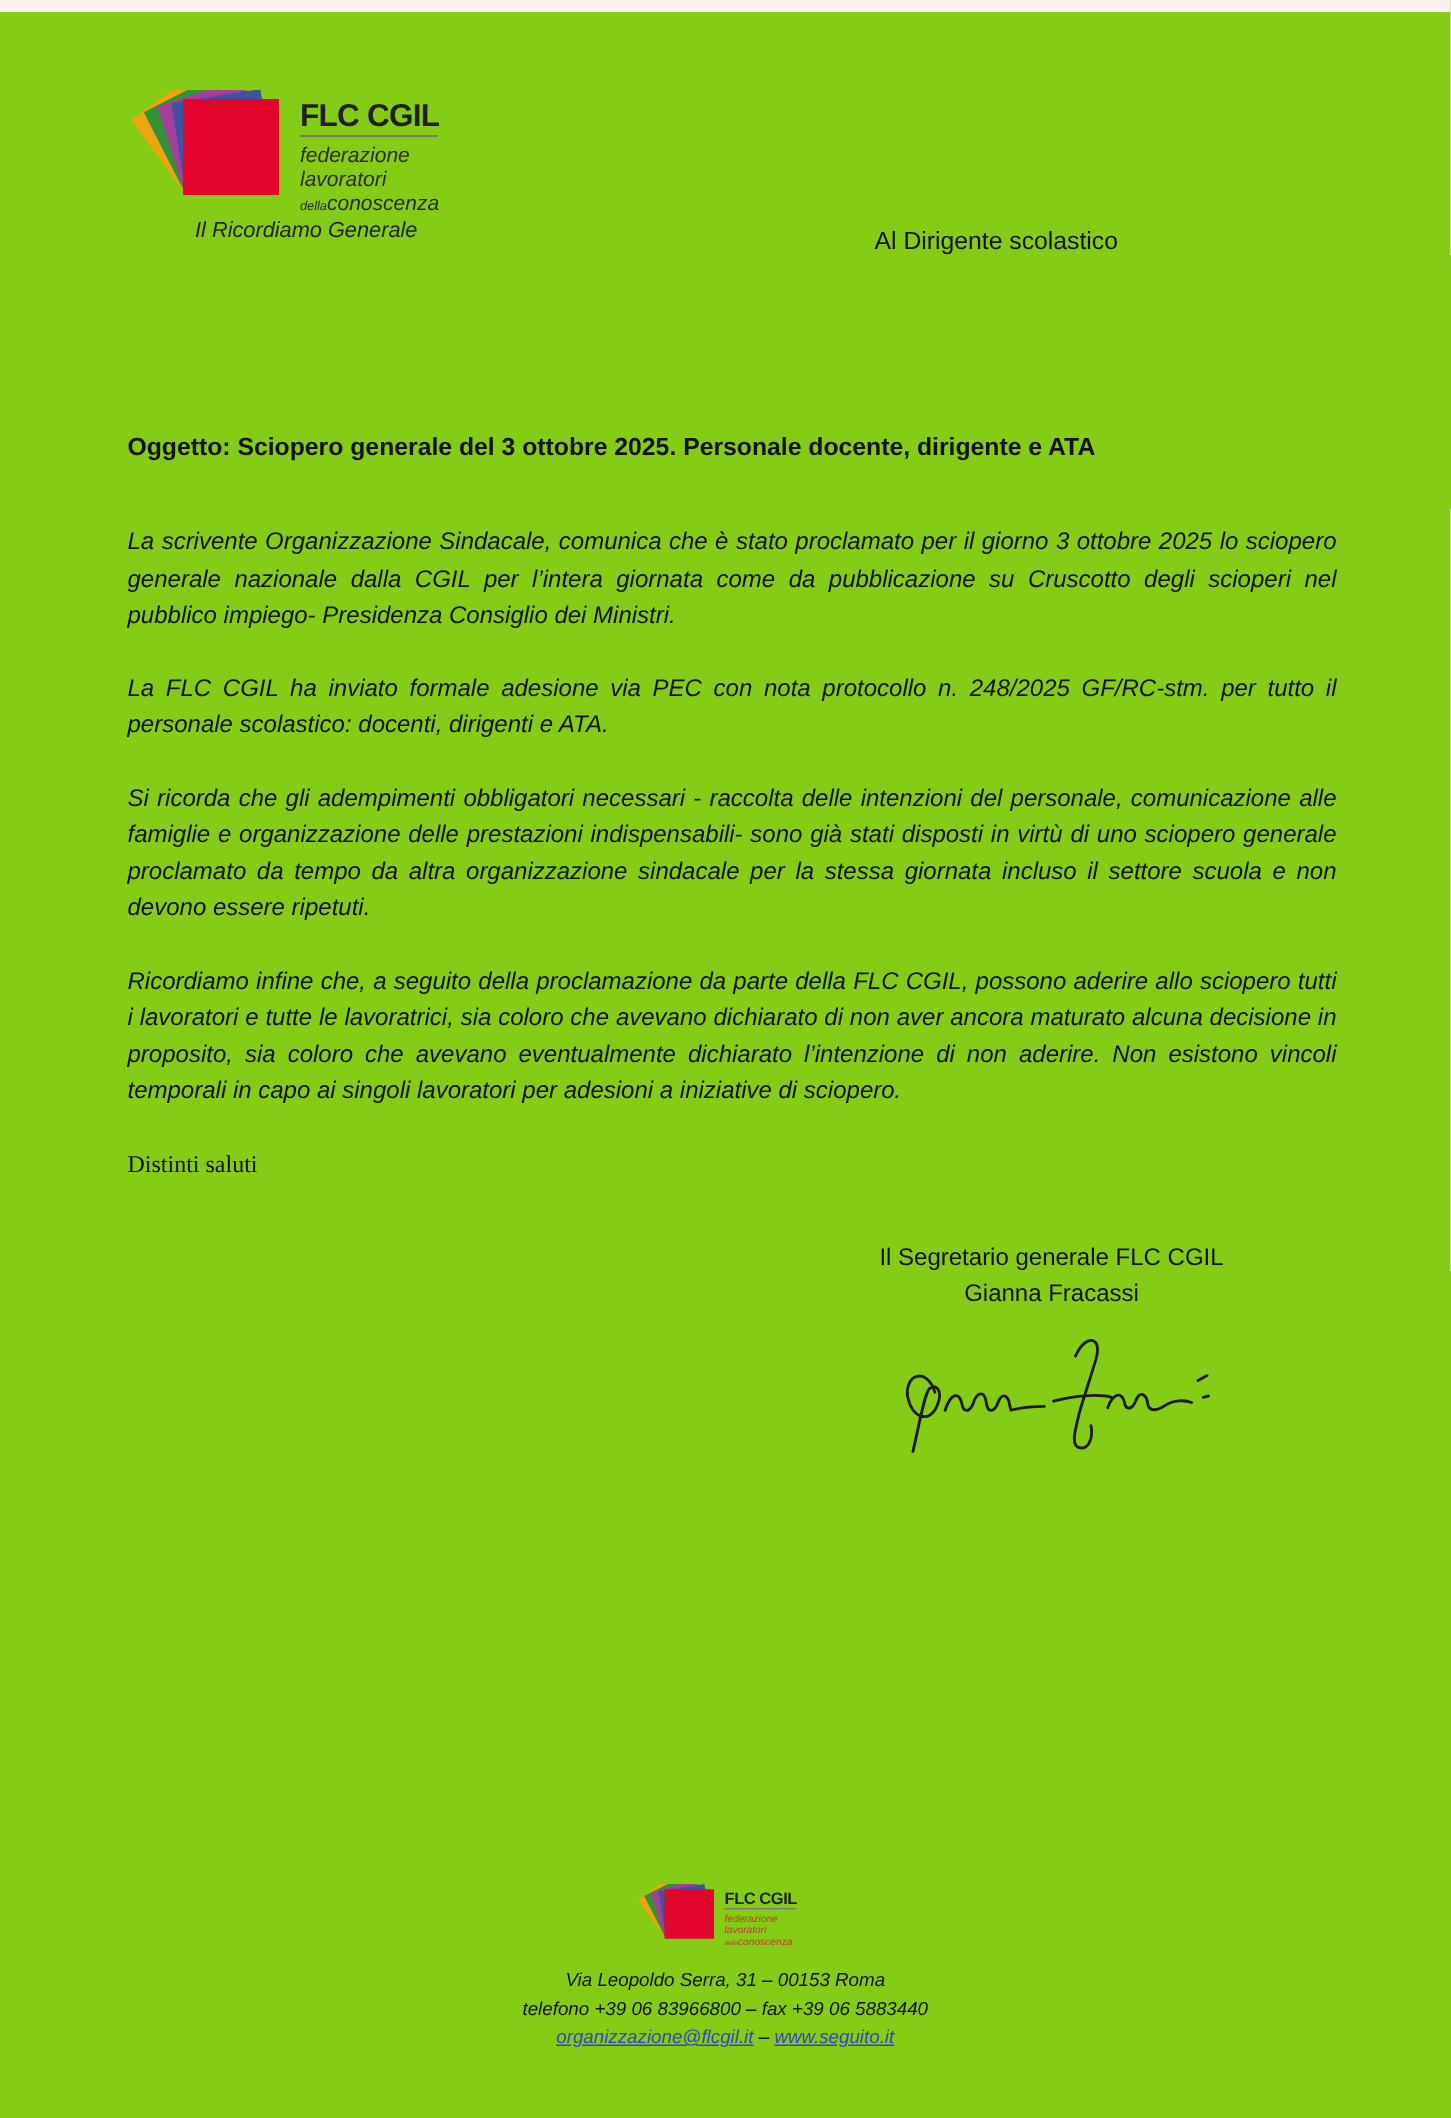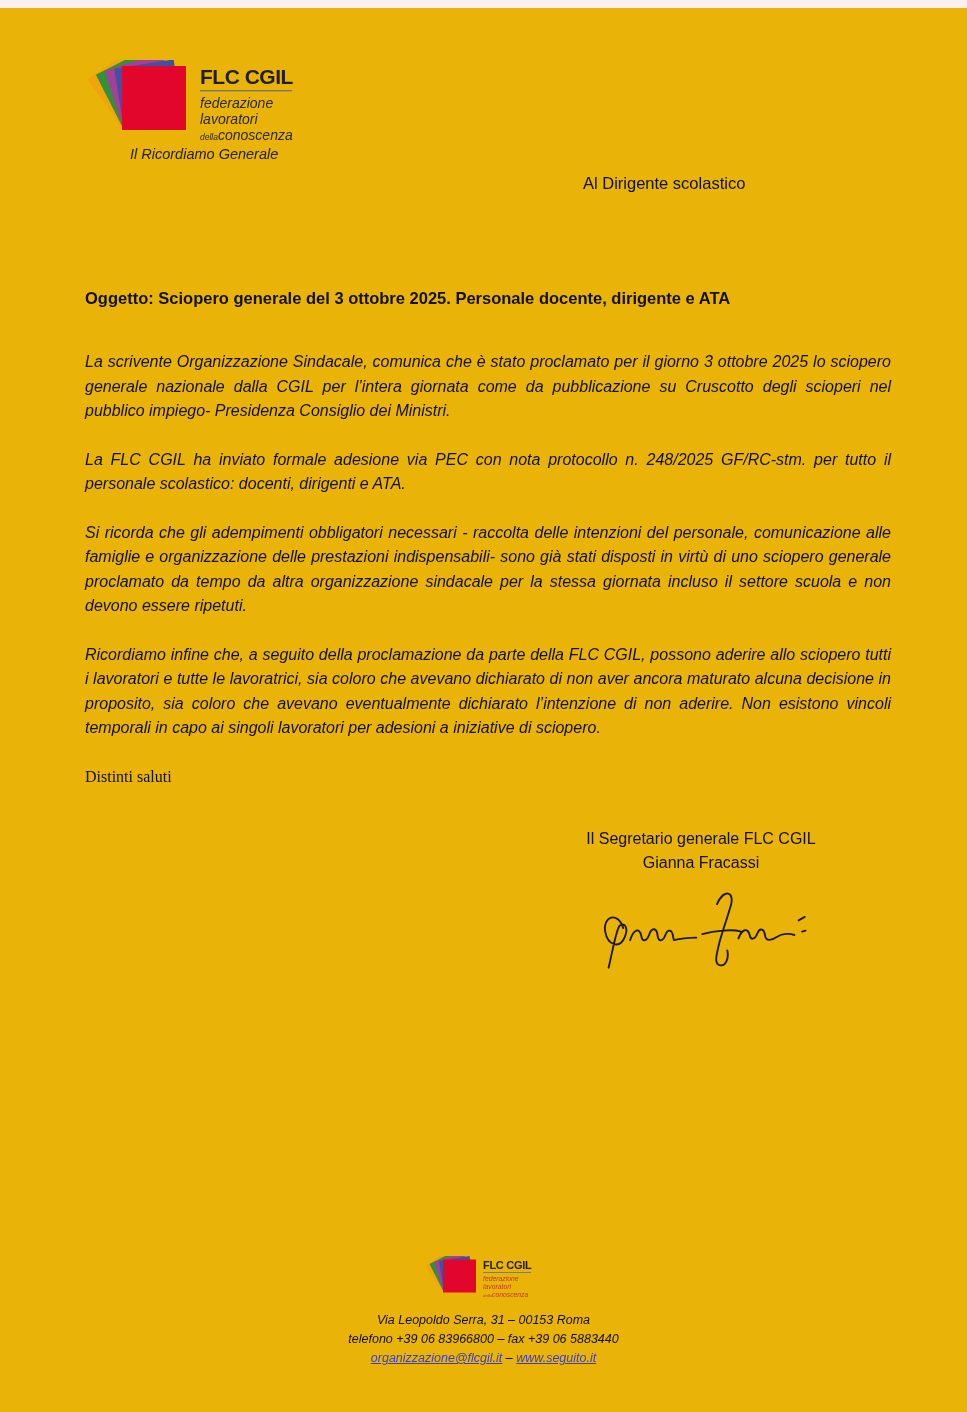"FLC CGIL" .page { background: #eab308 -> #84cc16 }
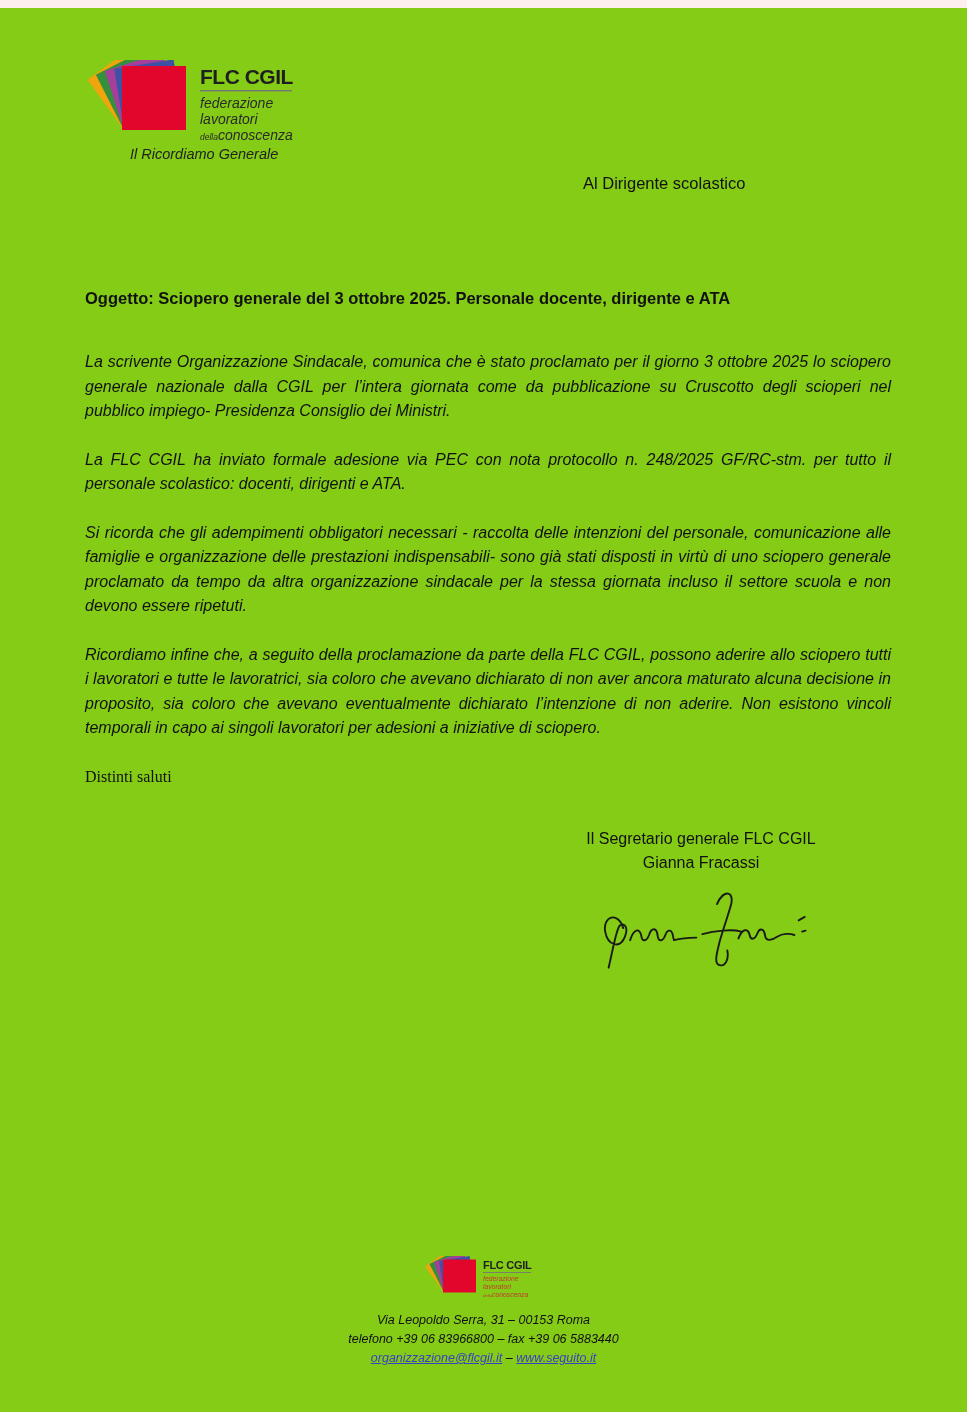"Al Dirigente scolastico" .recipient { top: 174px -> 152px }
